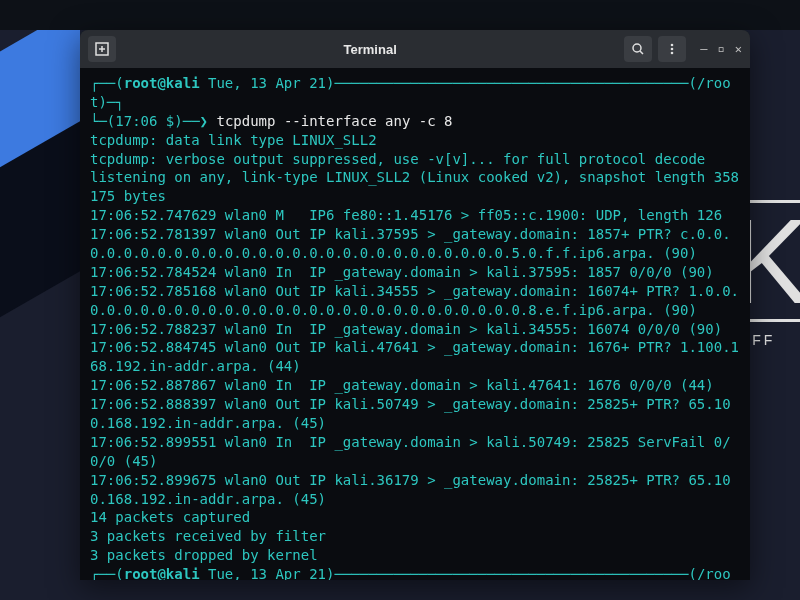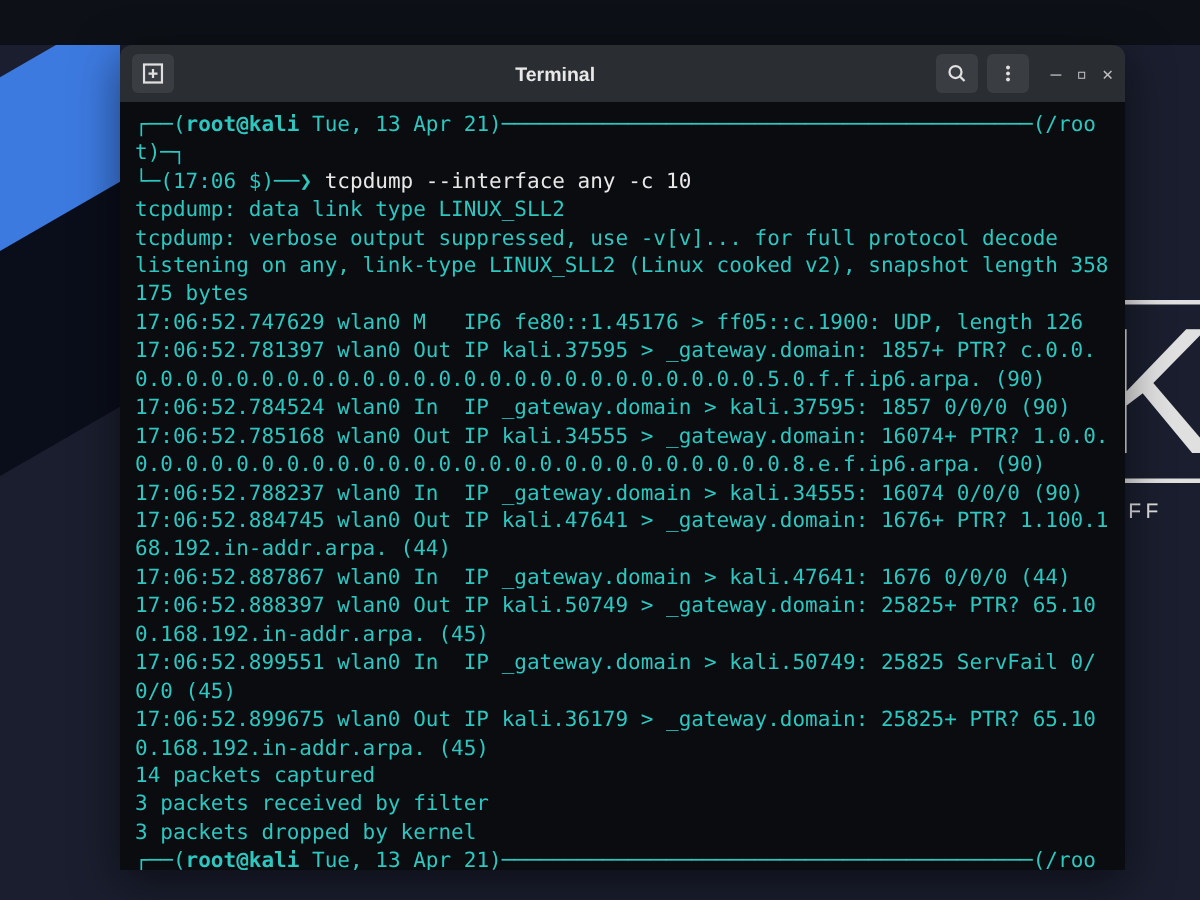"tcpdump --interface any -c 10" span.cmd-text { text: 10 -> 8 }
